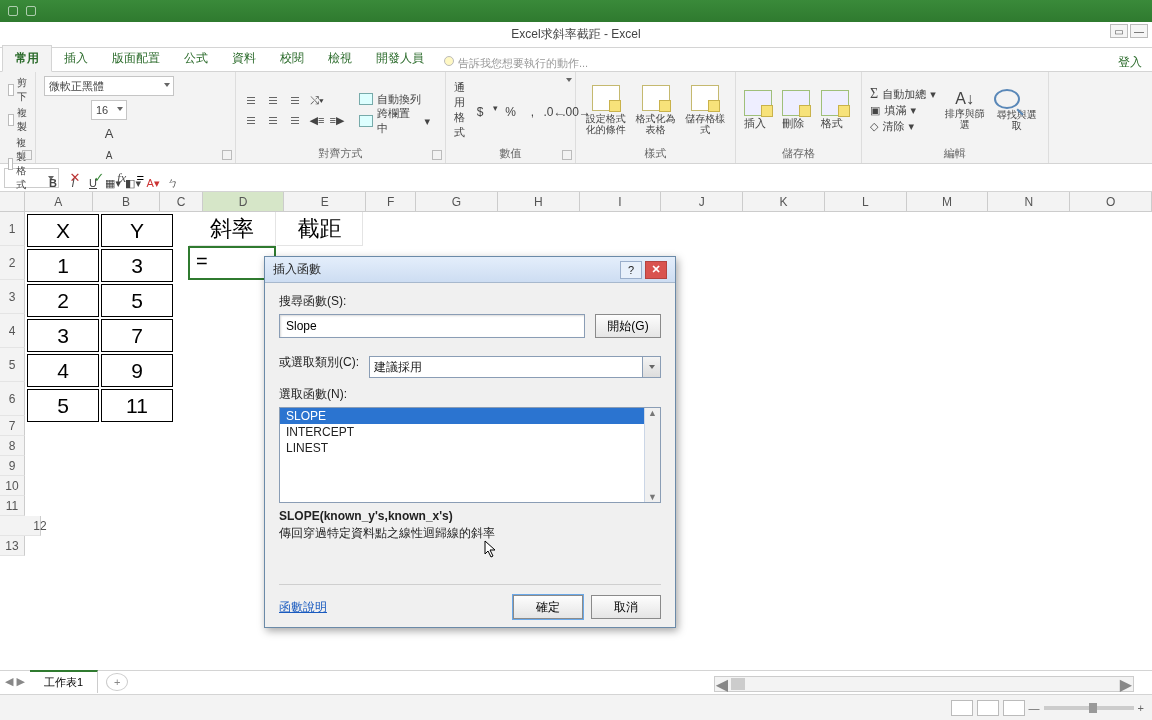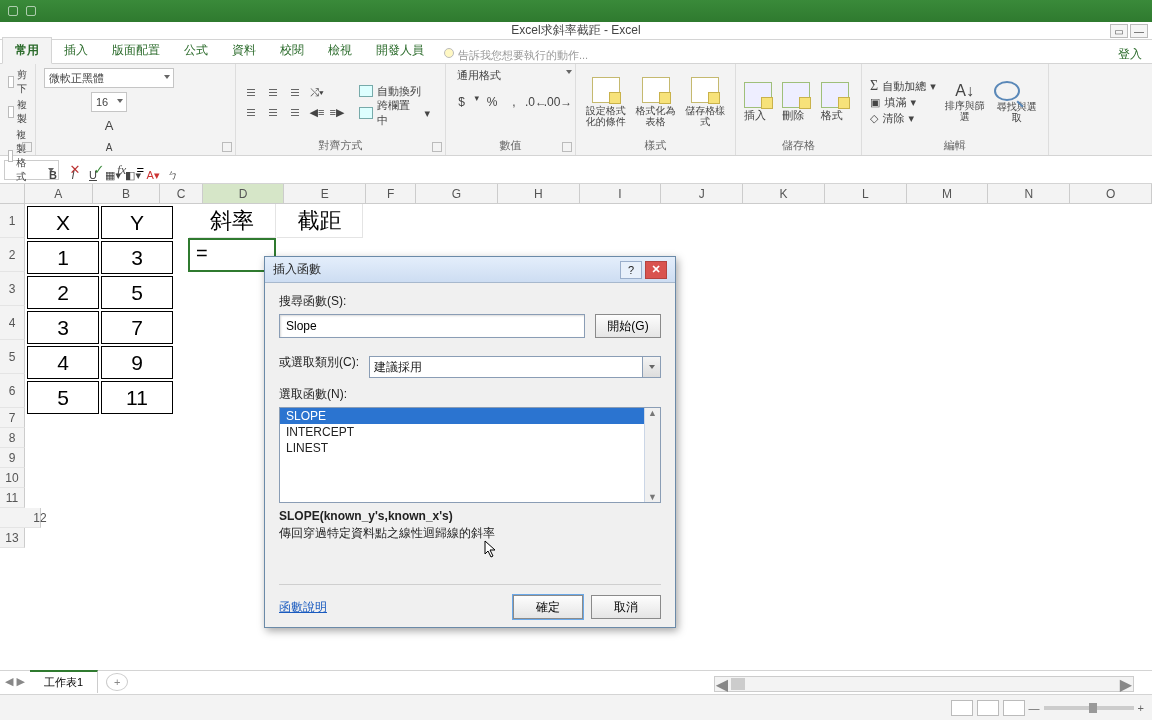"Excel求斜率截距 - Excel" .titlebar { height: 18px -> 26px }
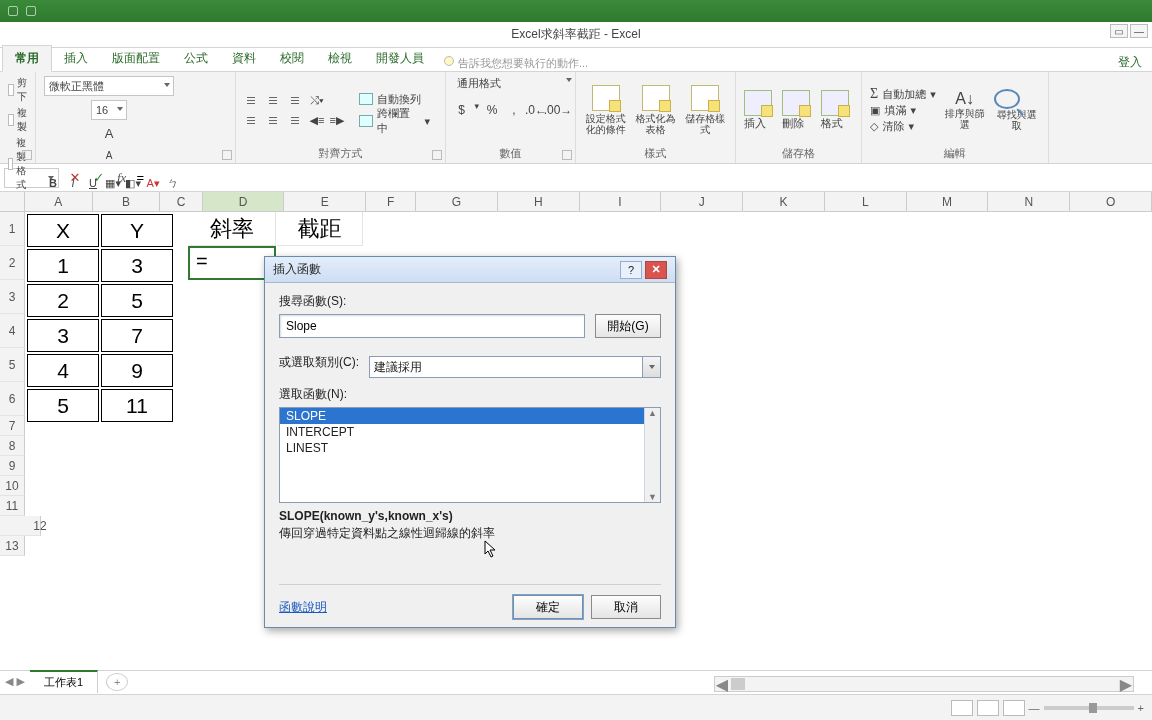"通用格式" div.rgrp-body { align-items: flex-end -> center; flex-direction: column -> row }
